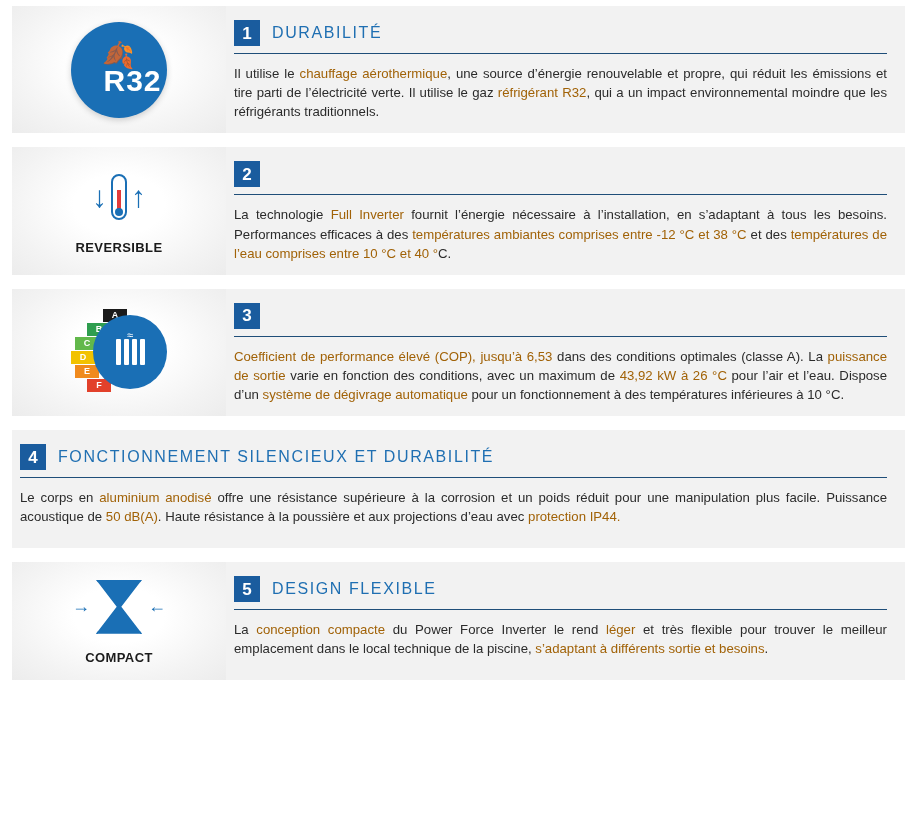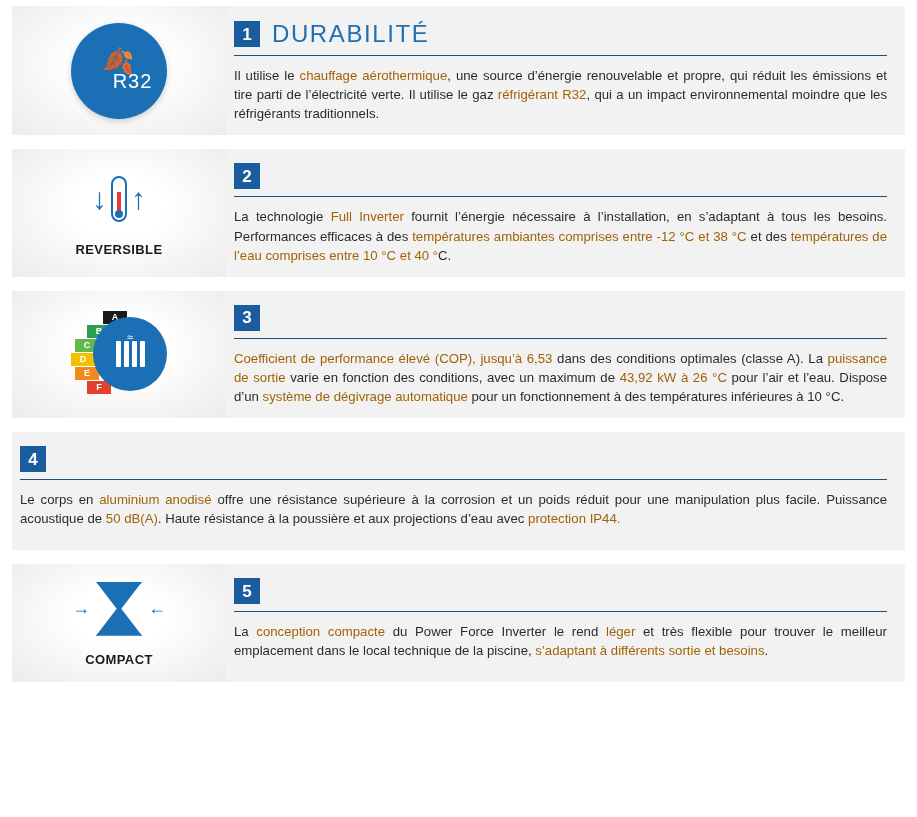"DURABILITÉ" .heading-title { font-size: 24px -> 16px }
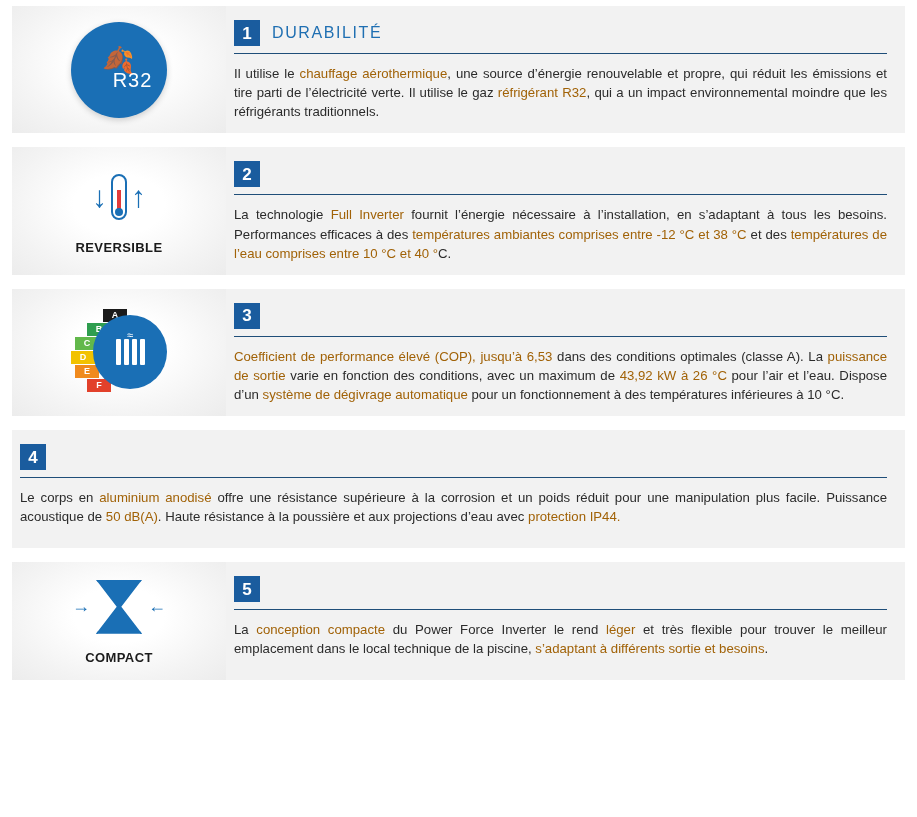"R32" .r32-text { font-size: 20px -> 30px; font-weight: 400 -> 700 }
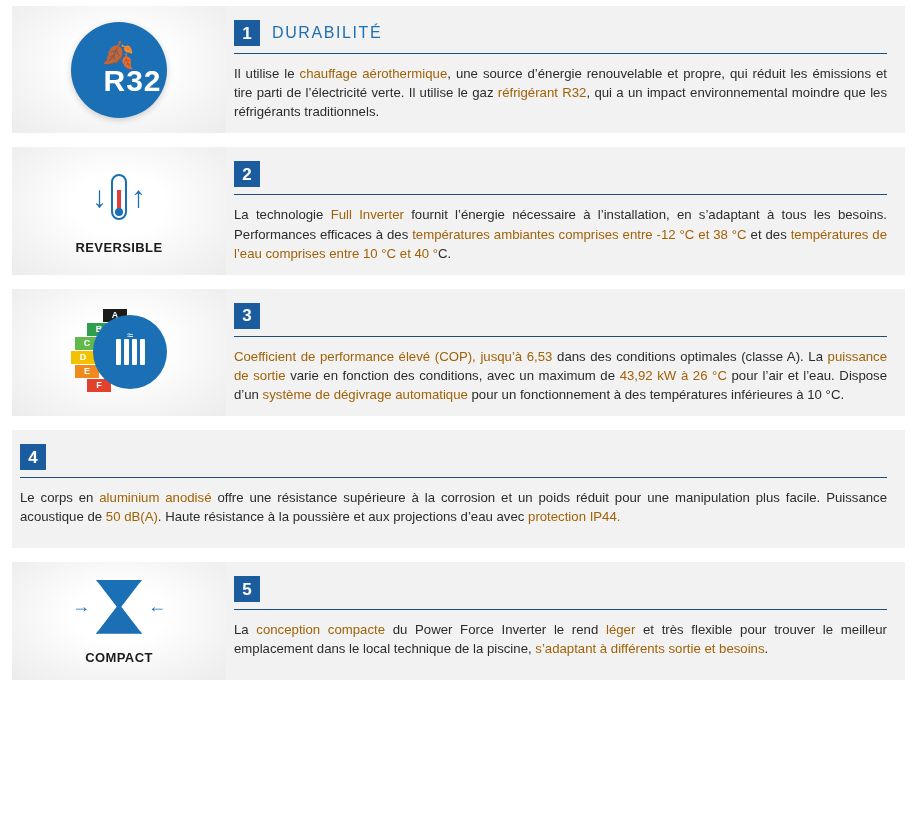"FONCTIONNEMENT SILENCIEUX ET DURABILITÉ" span.heading-title { html: none -> <span>FONCTIONNEMENT SILENCIEUX ET DURABILITÉ</span> }
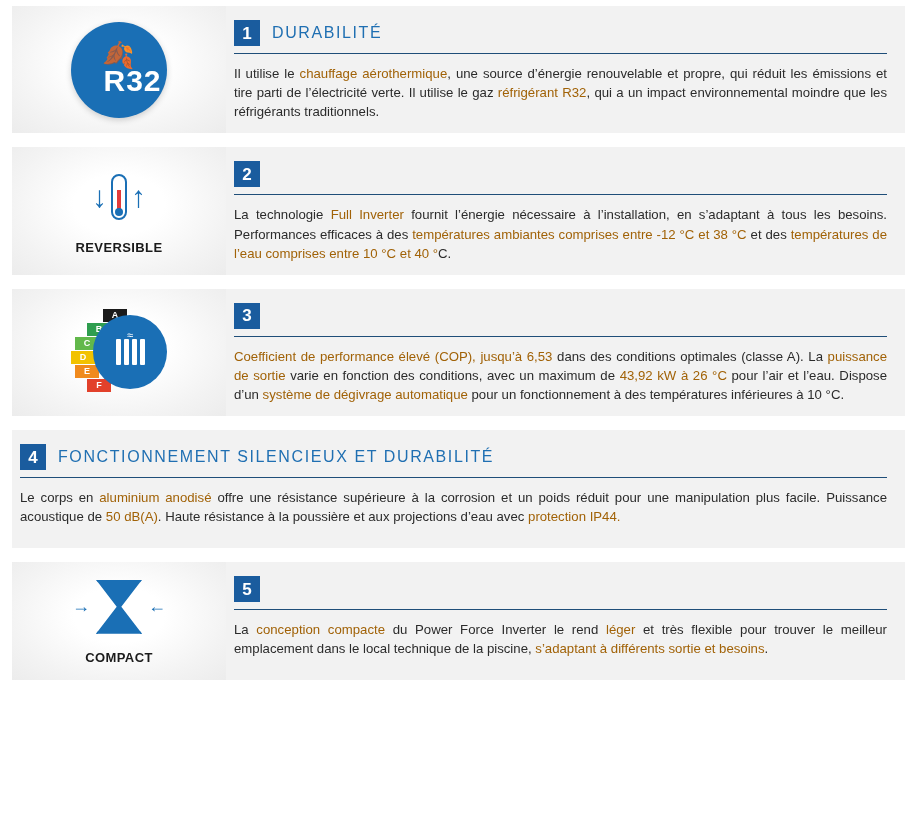"DESIGN FLEXIBLE" span.heading-title { html: none -> <span>DESIGN FLEXIBLE</span> }
